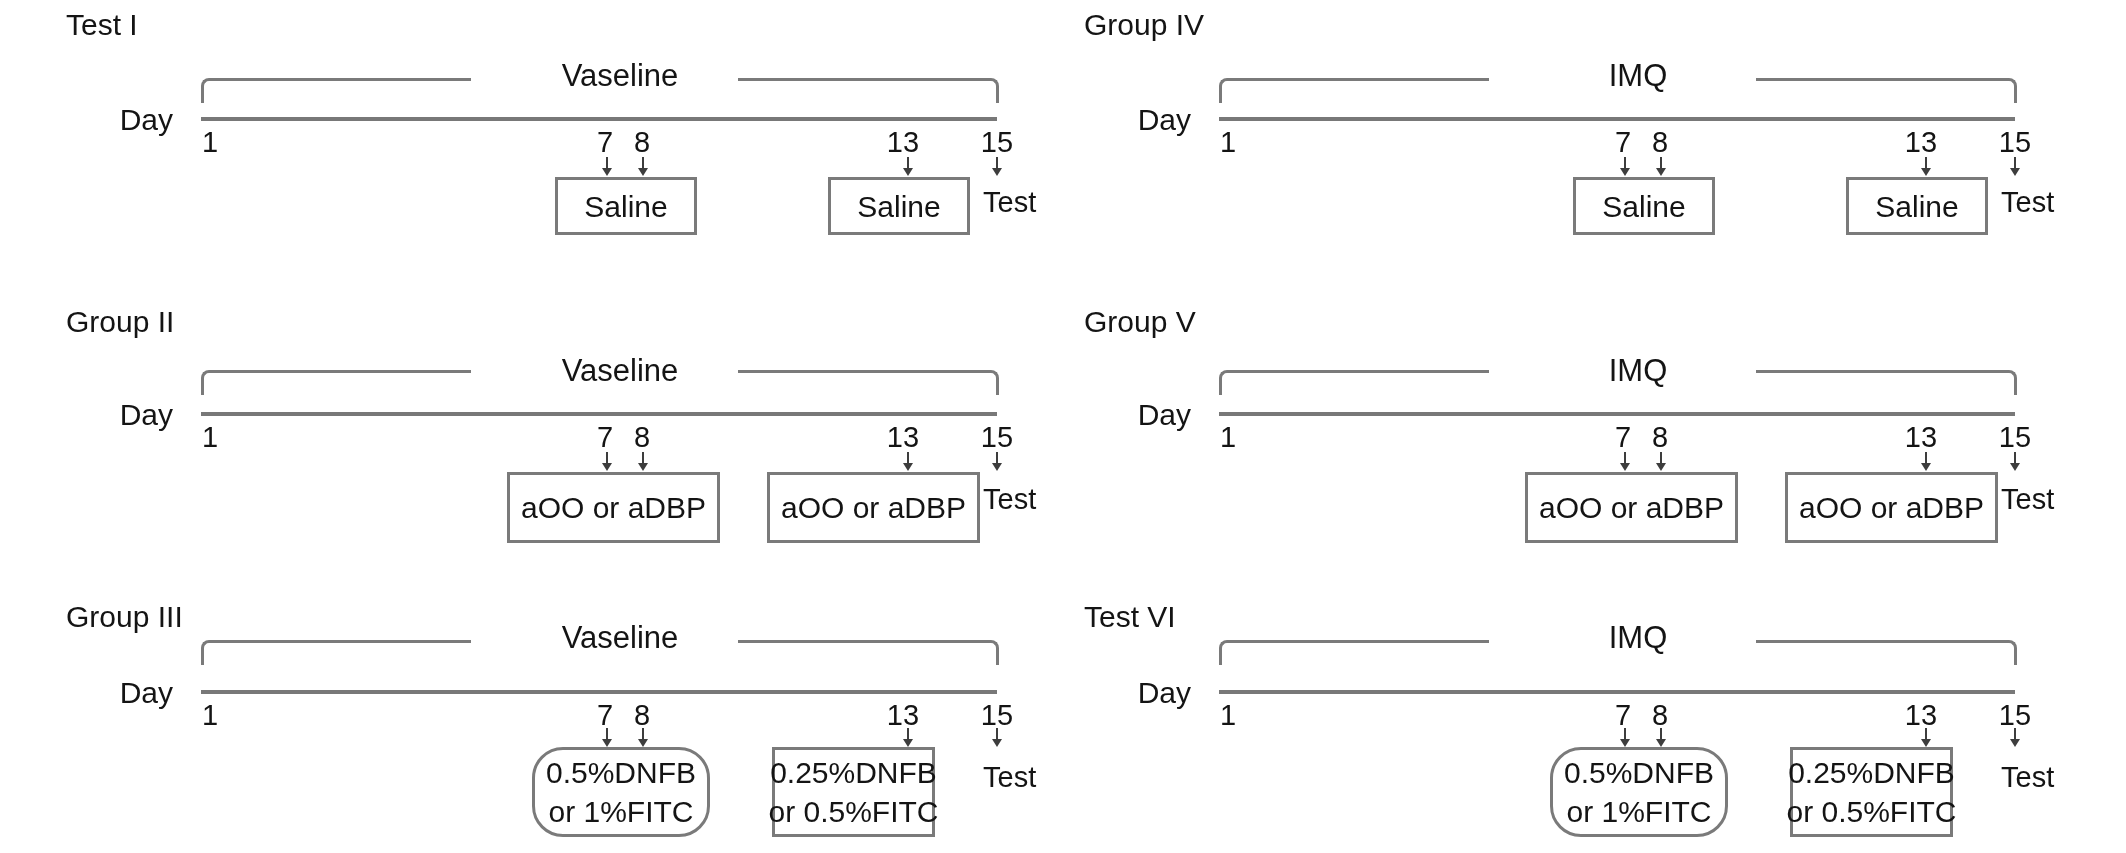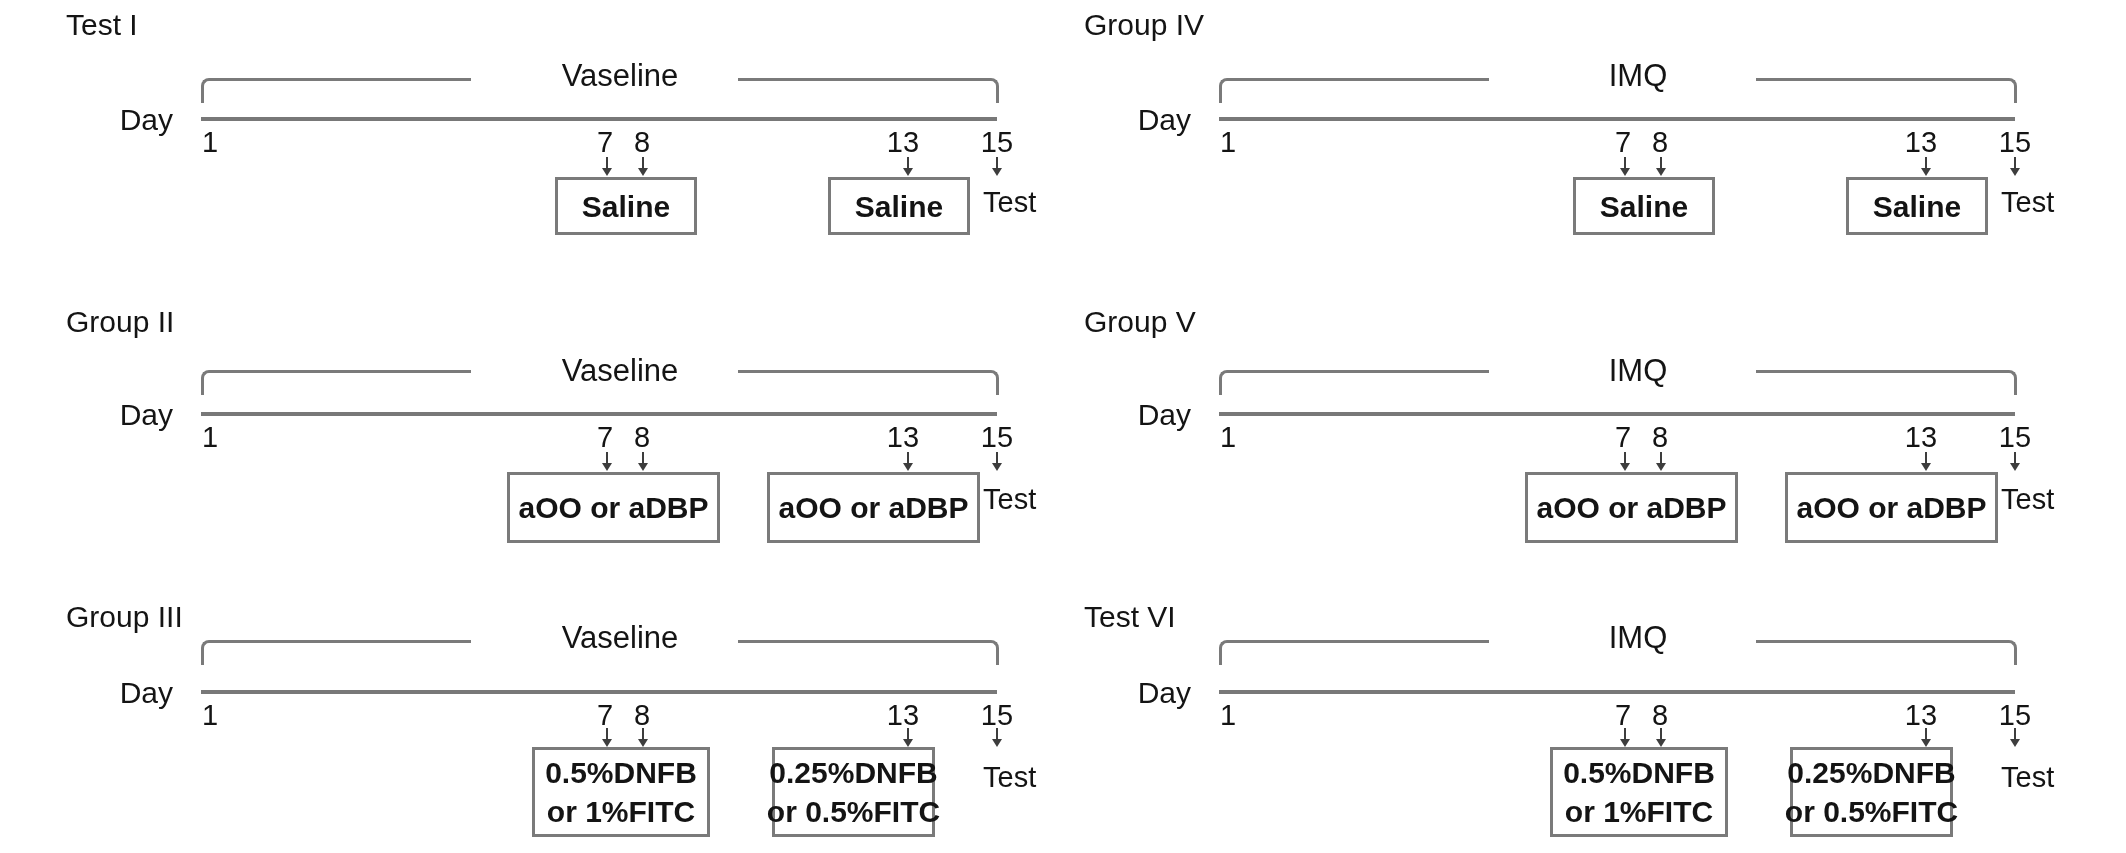"Saline" .box { font-weight: bold -> none }
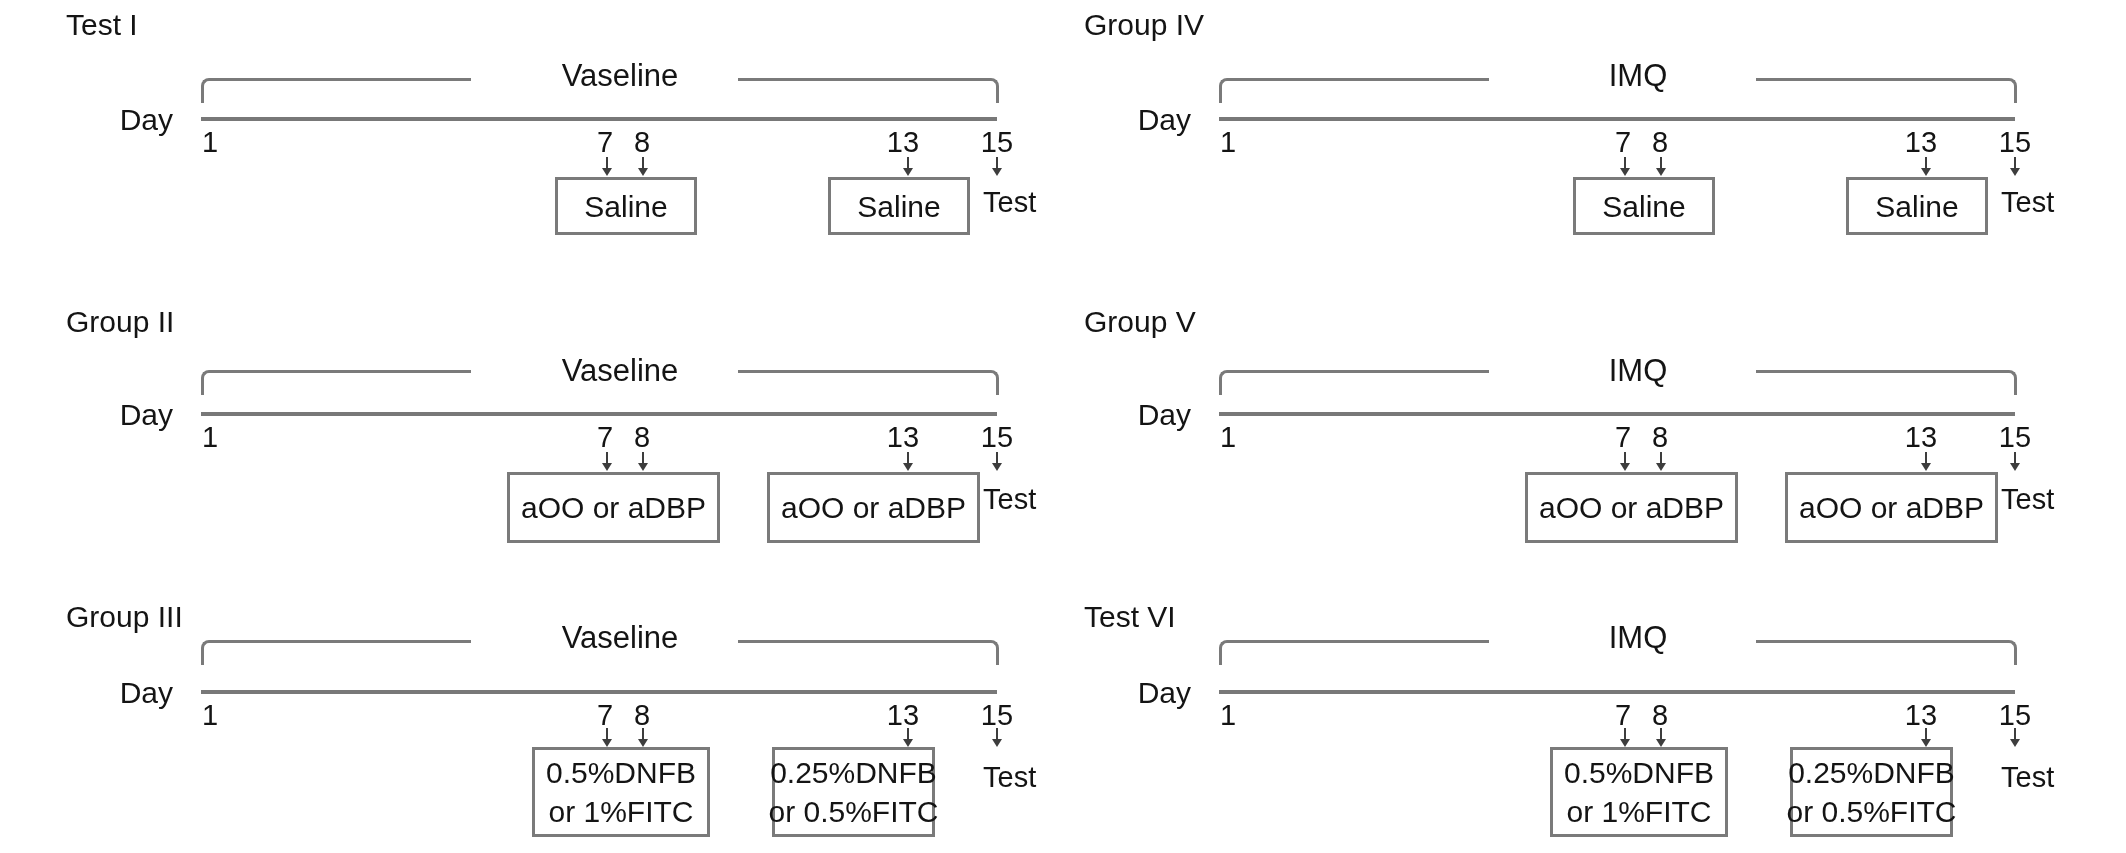"0.5%DNFB" .r3 .box1 { border-radius: none -> 31px }
